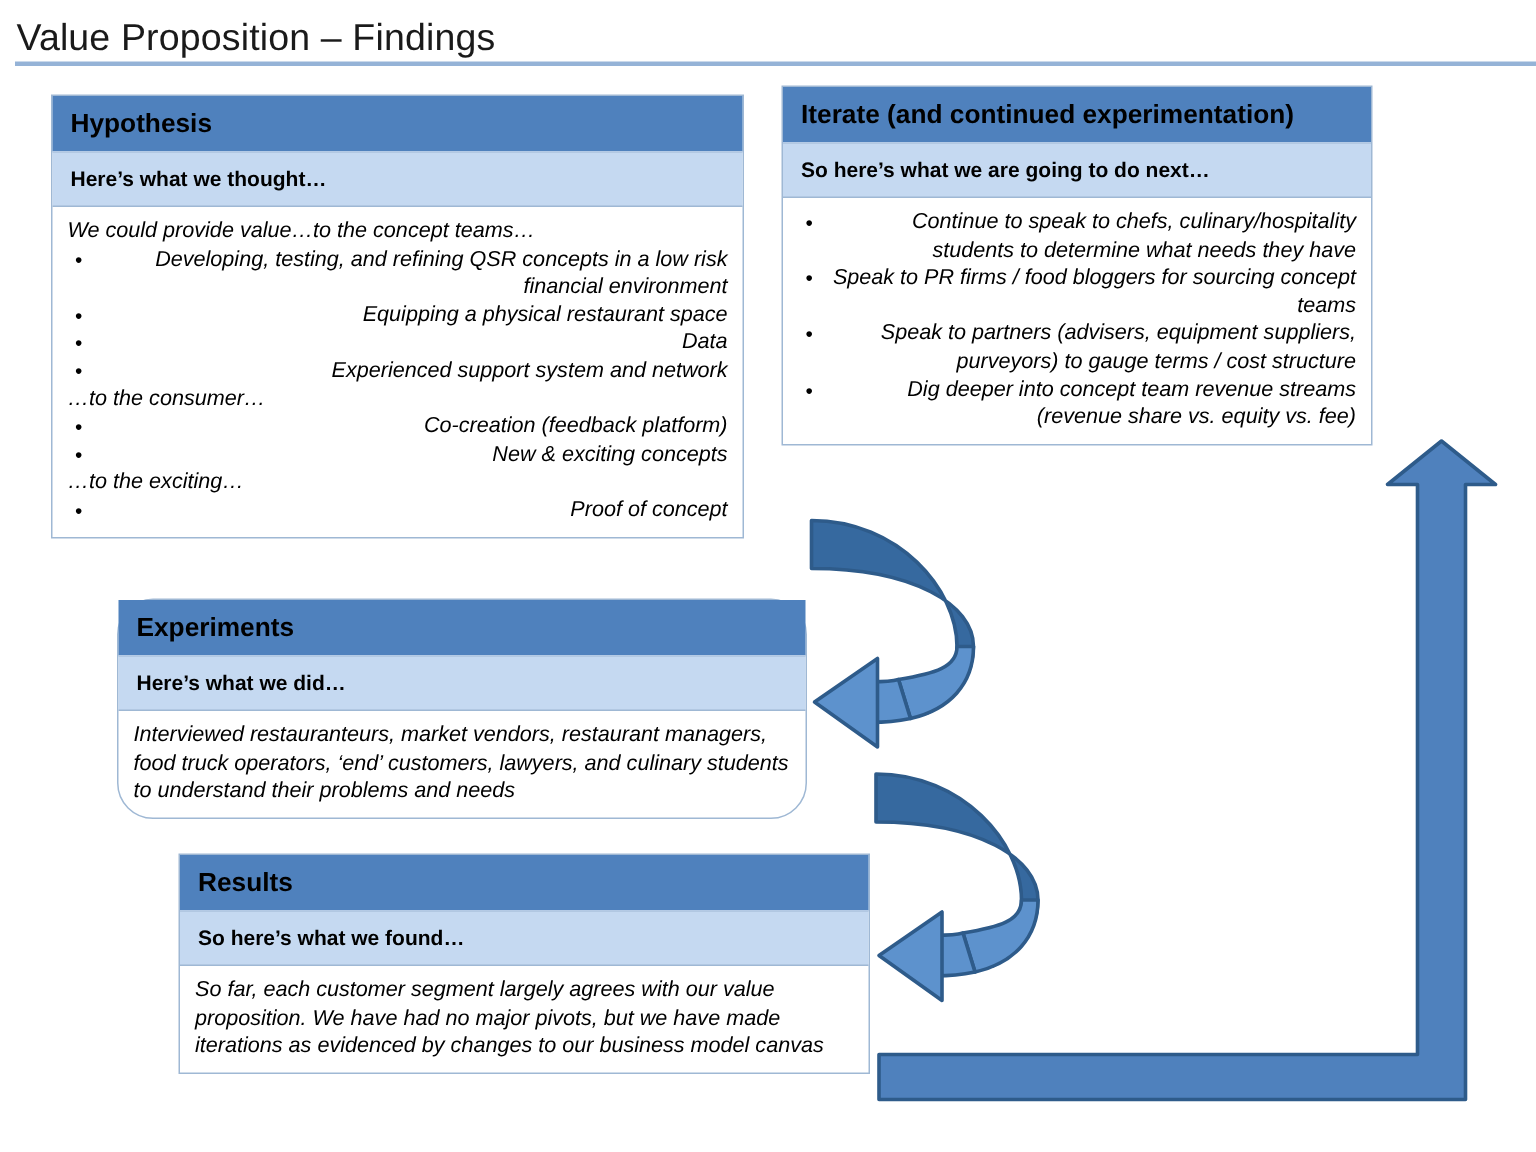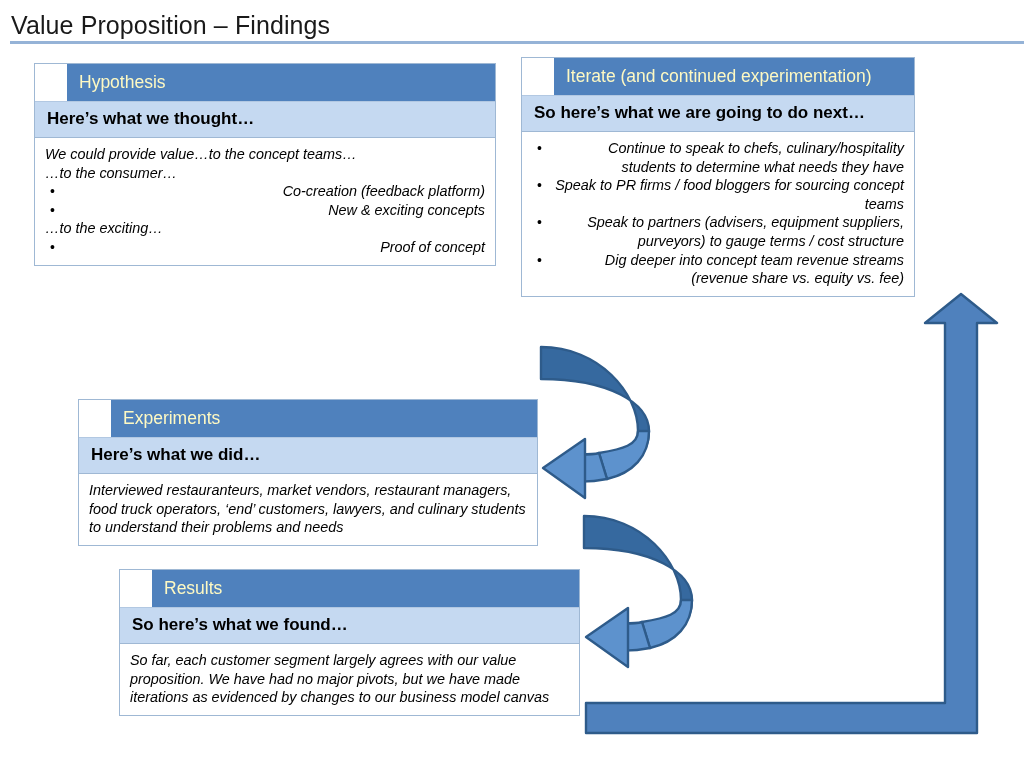"Hypothesis" .panel-header { color: #fef9c3 -> #000000; font-weight: normal -> bold; margin-left: 32px -> none }
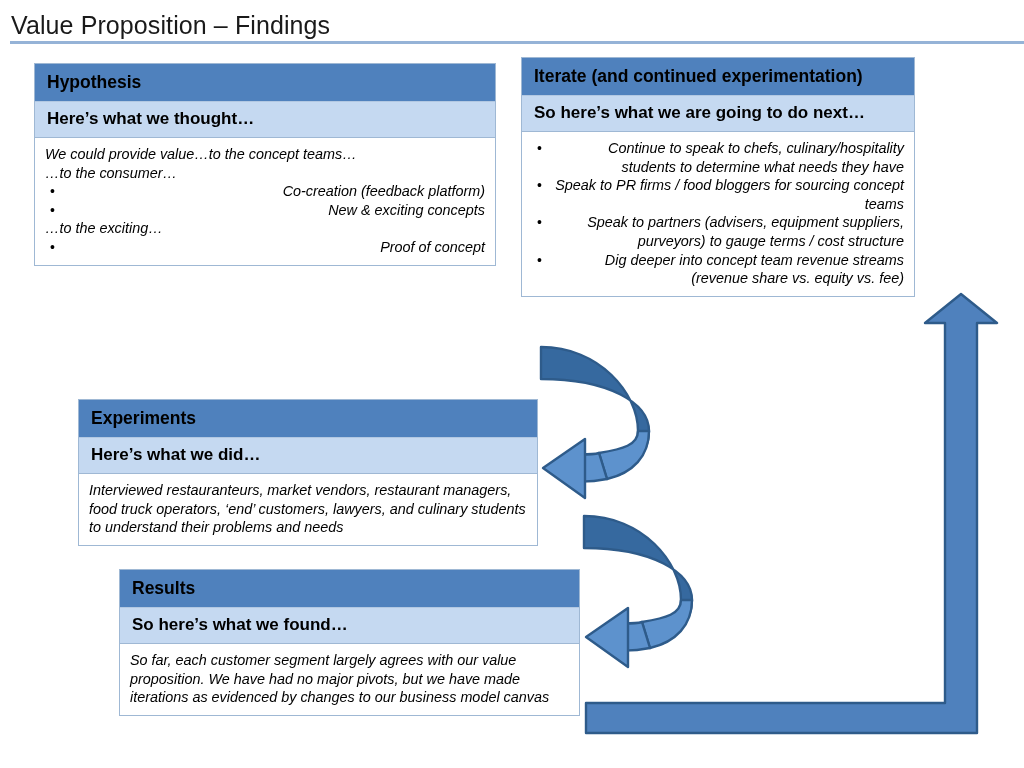"Here’s what we thought…" .panel-sub { font-size: 17px -> 14px }
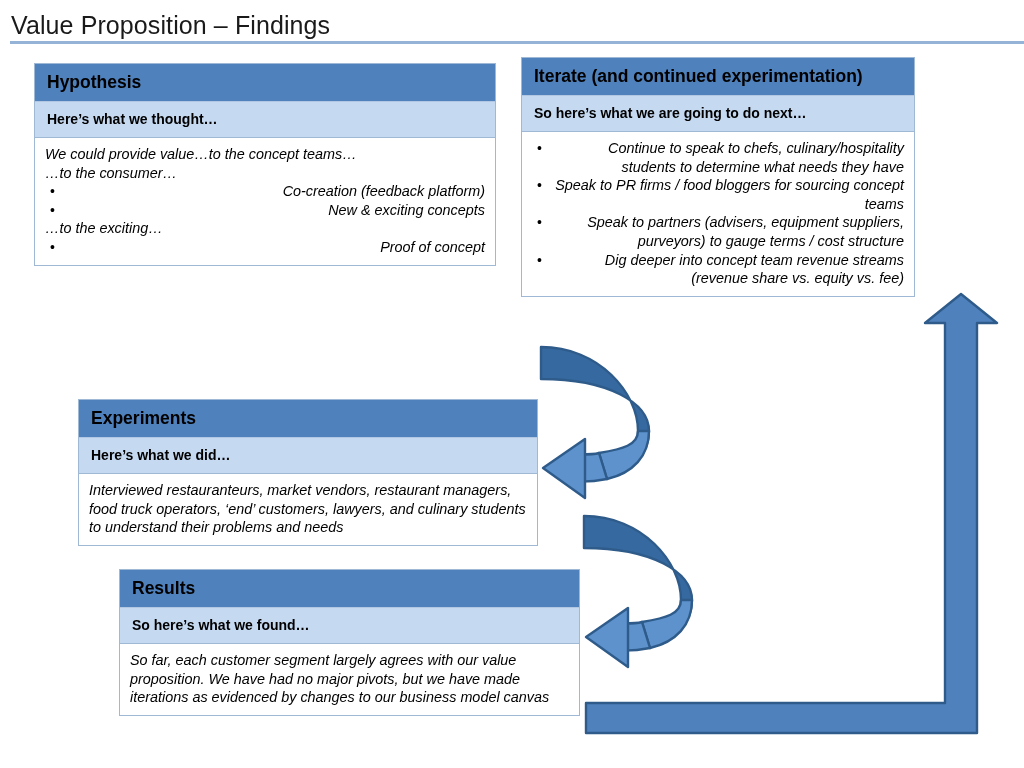"Developing, testing, and refining QSR" ul.bullets { html: none -> <ul> <li>Developing, testing, and refining QSR concepts in a low risk financial environment</li> <li>Equipping a physical restaurant space</li> <li>Data</li> <li>Experienced support system and network</li> </ul> }
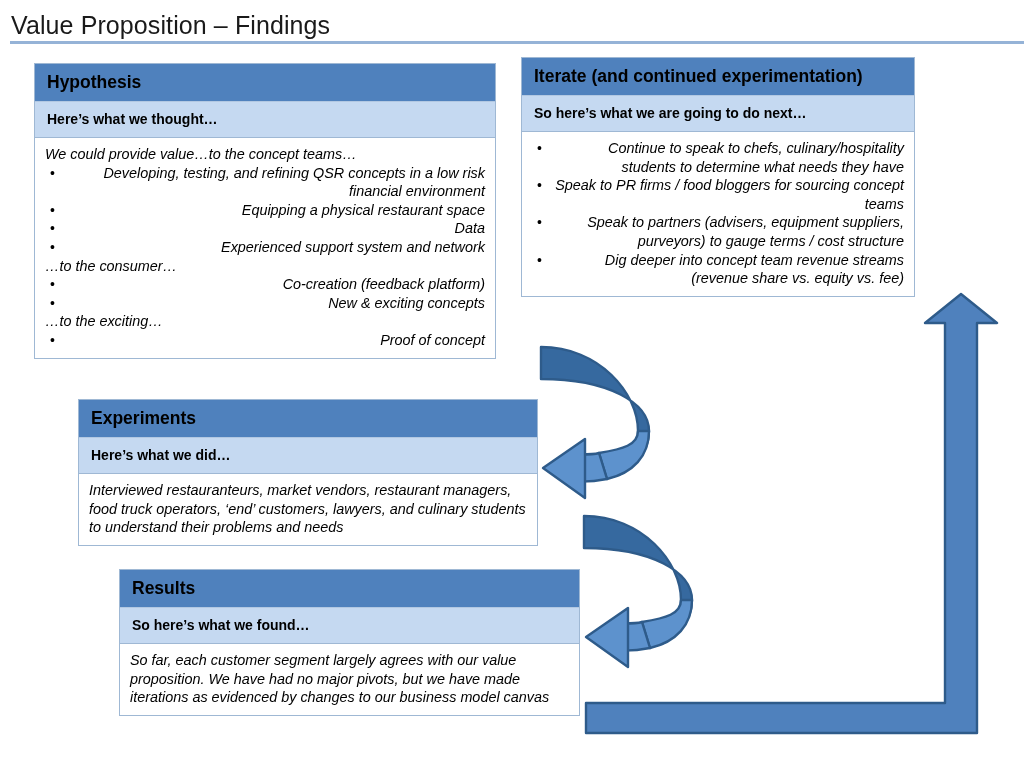"Experiments" #panel-experiments { border-radius: none -> 24px }
